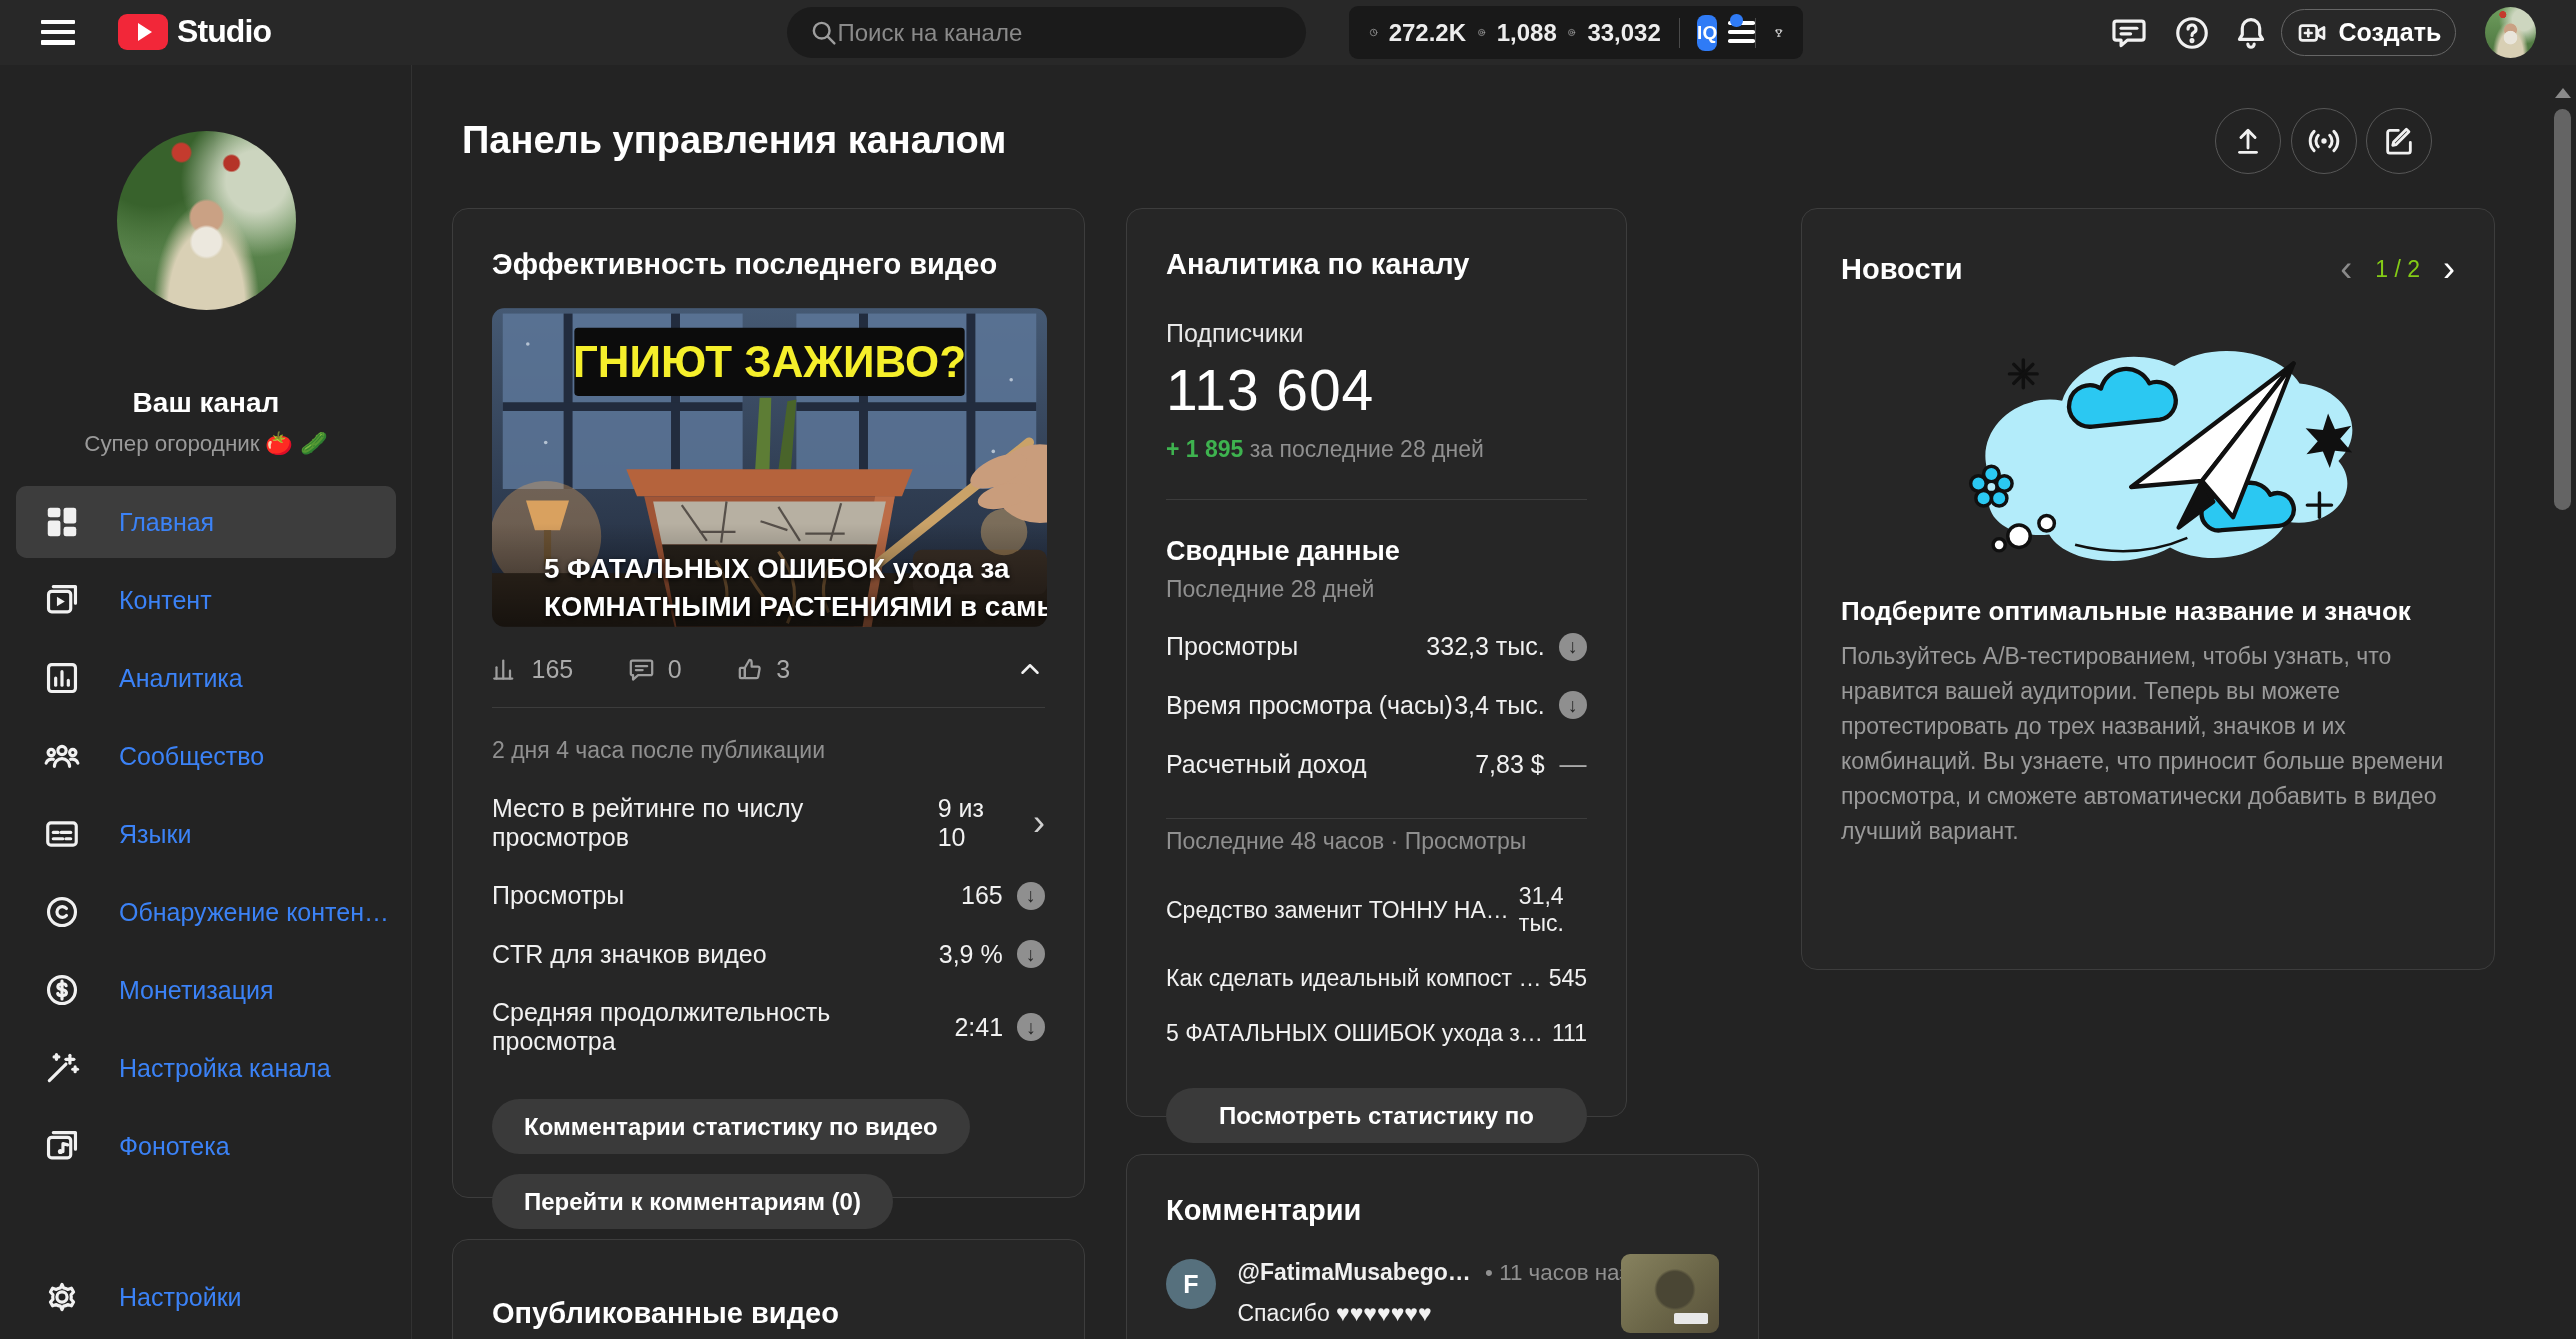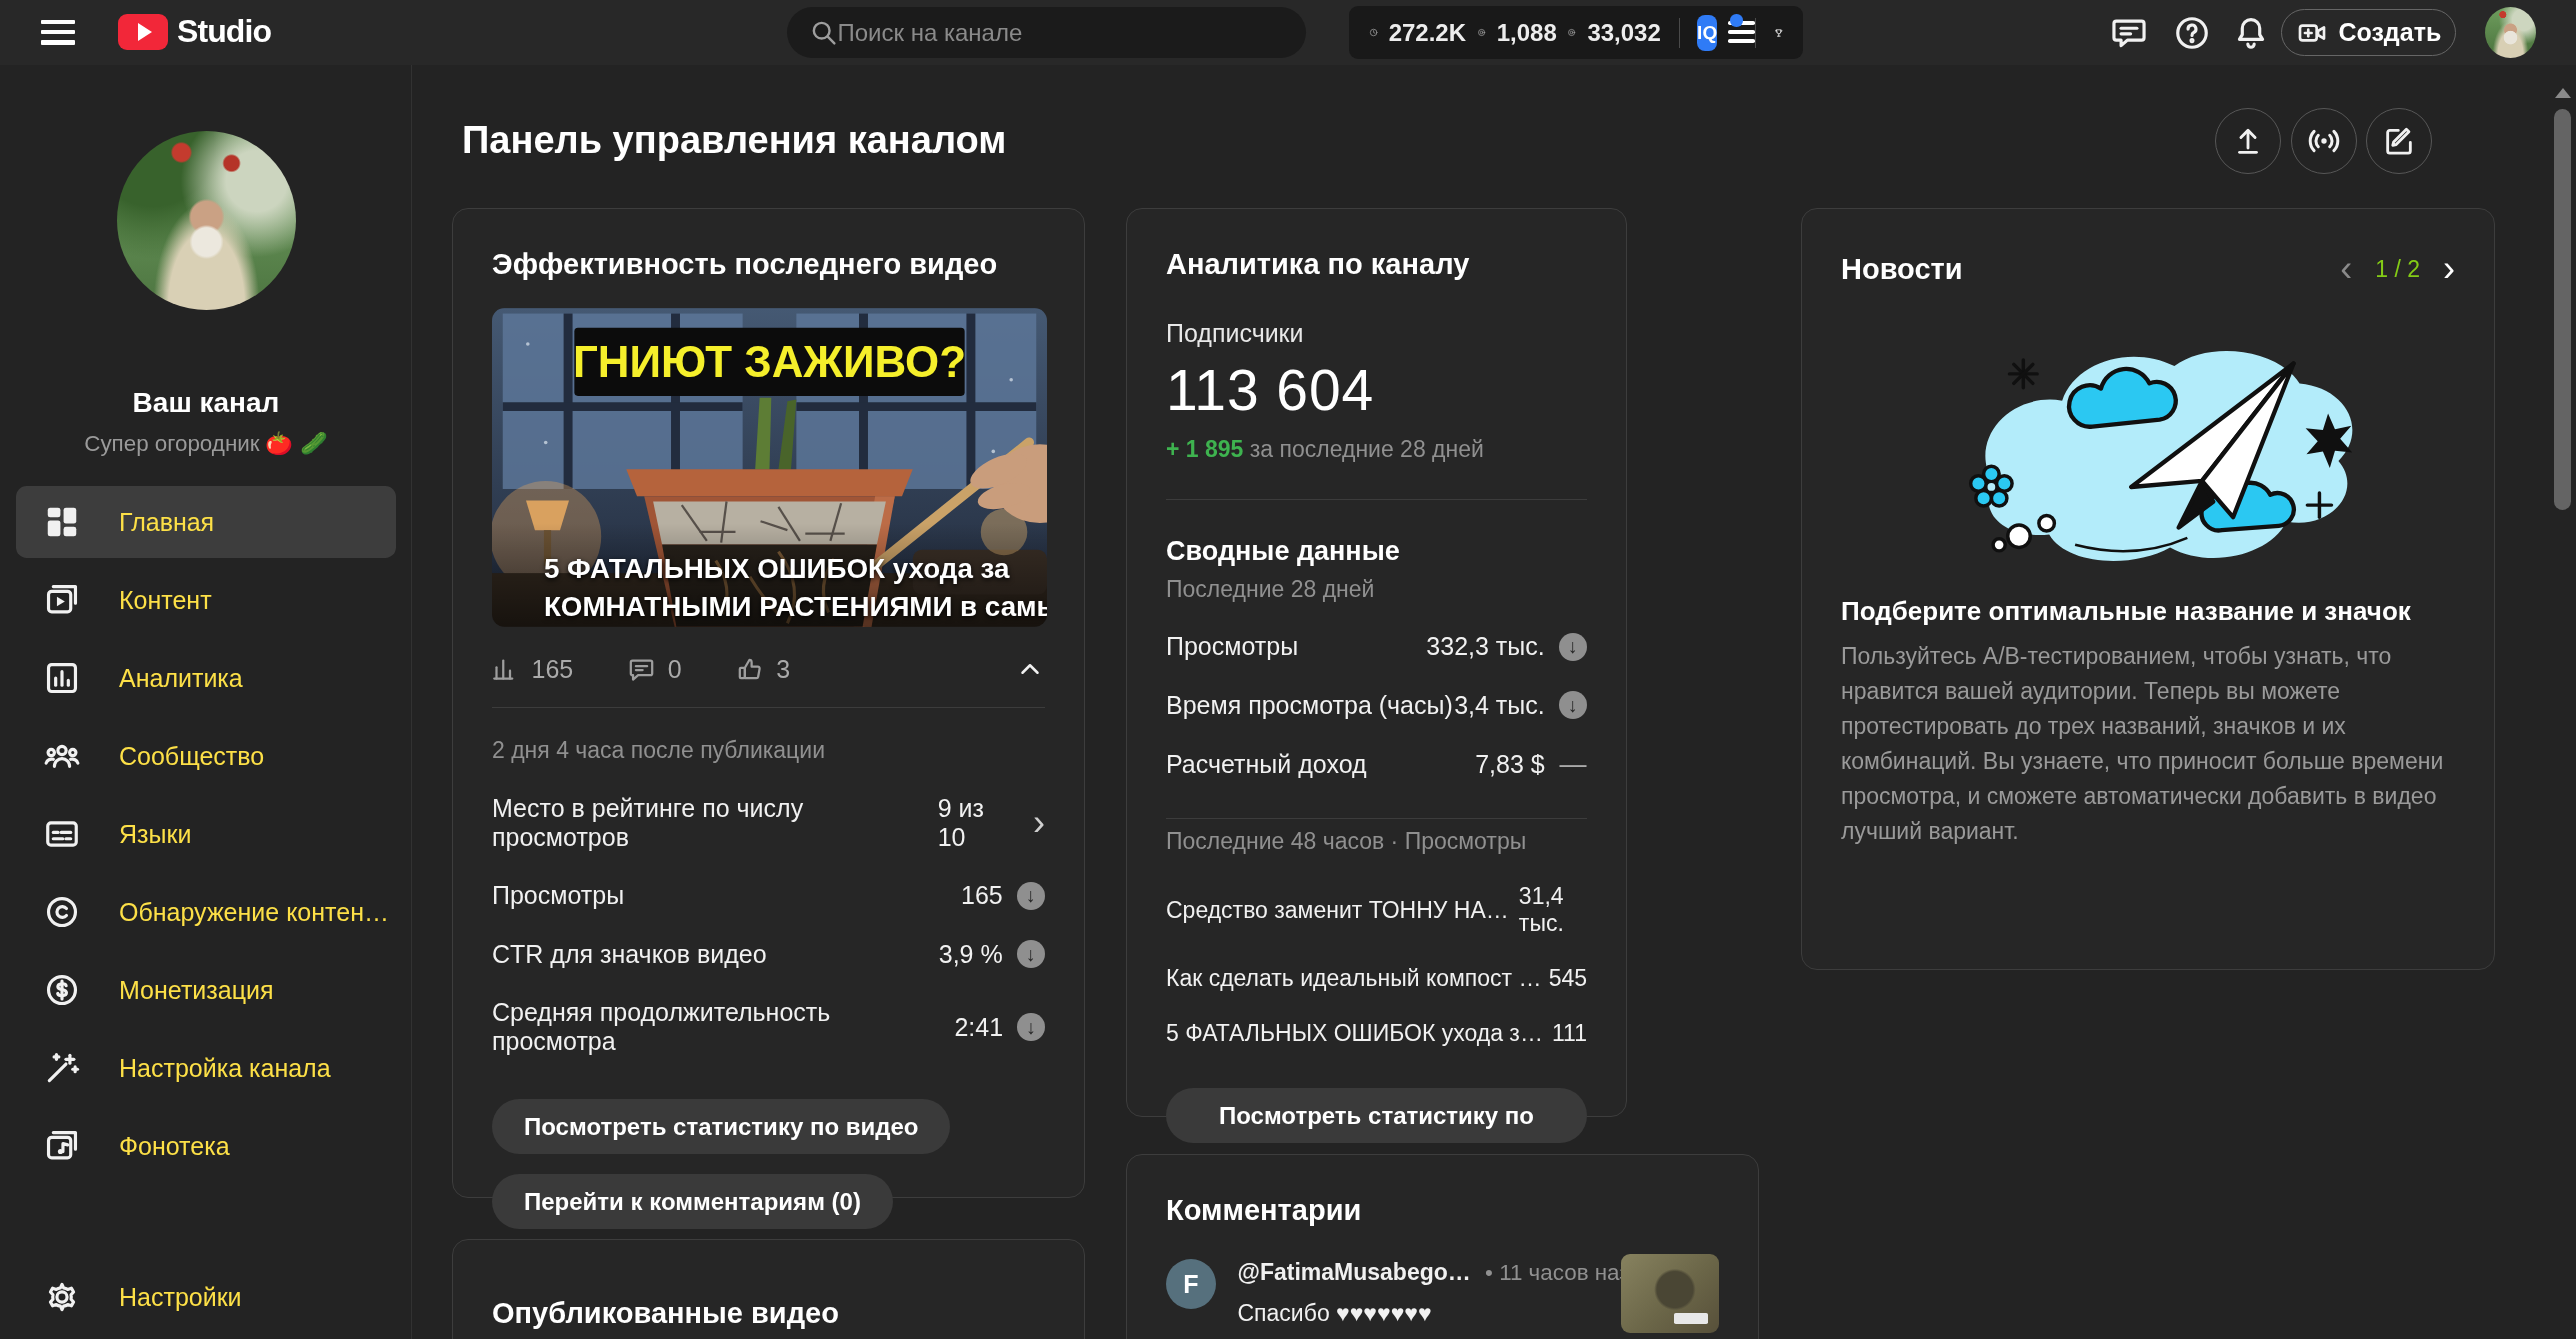"Главная" .nav-item .lbl { color: #fde047 -> #3b82f6 }
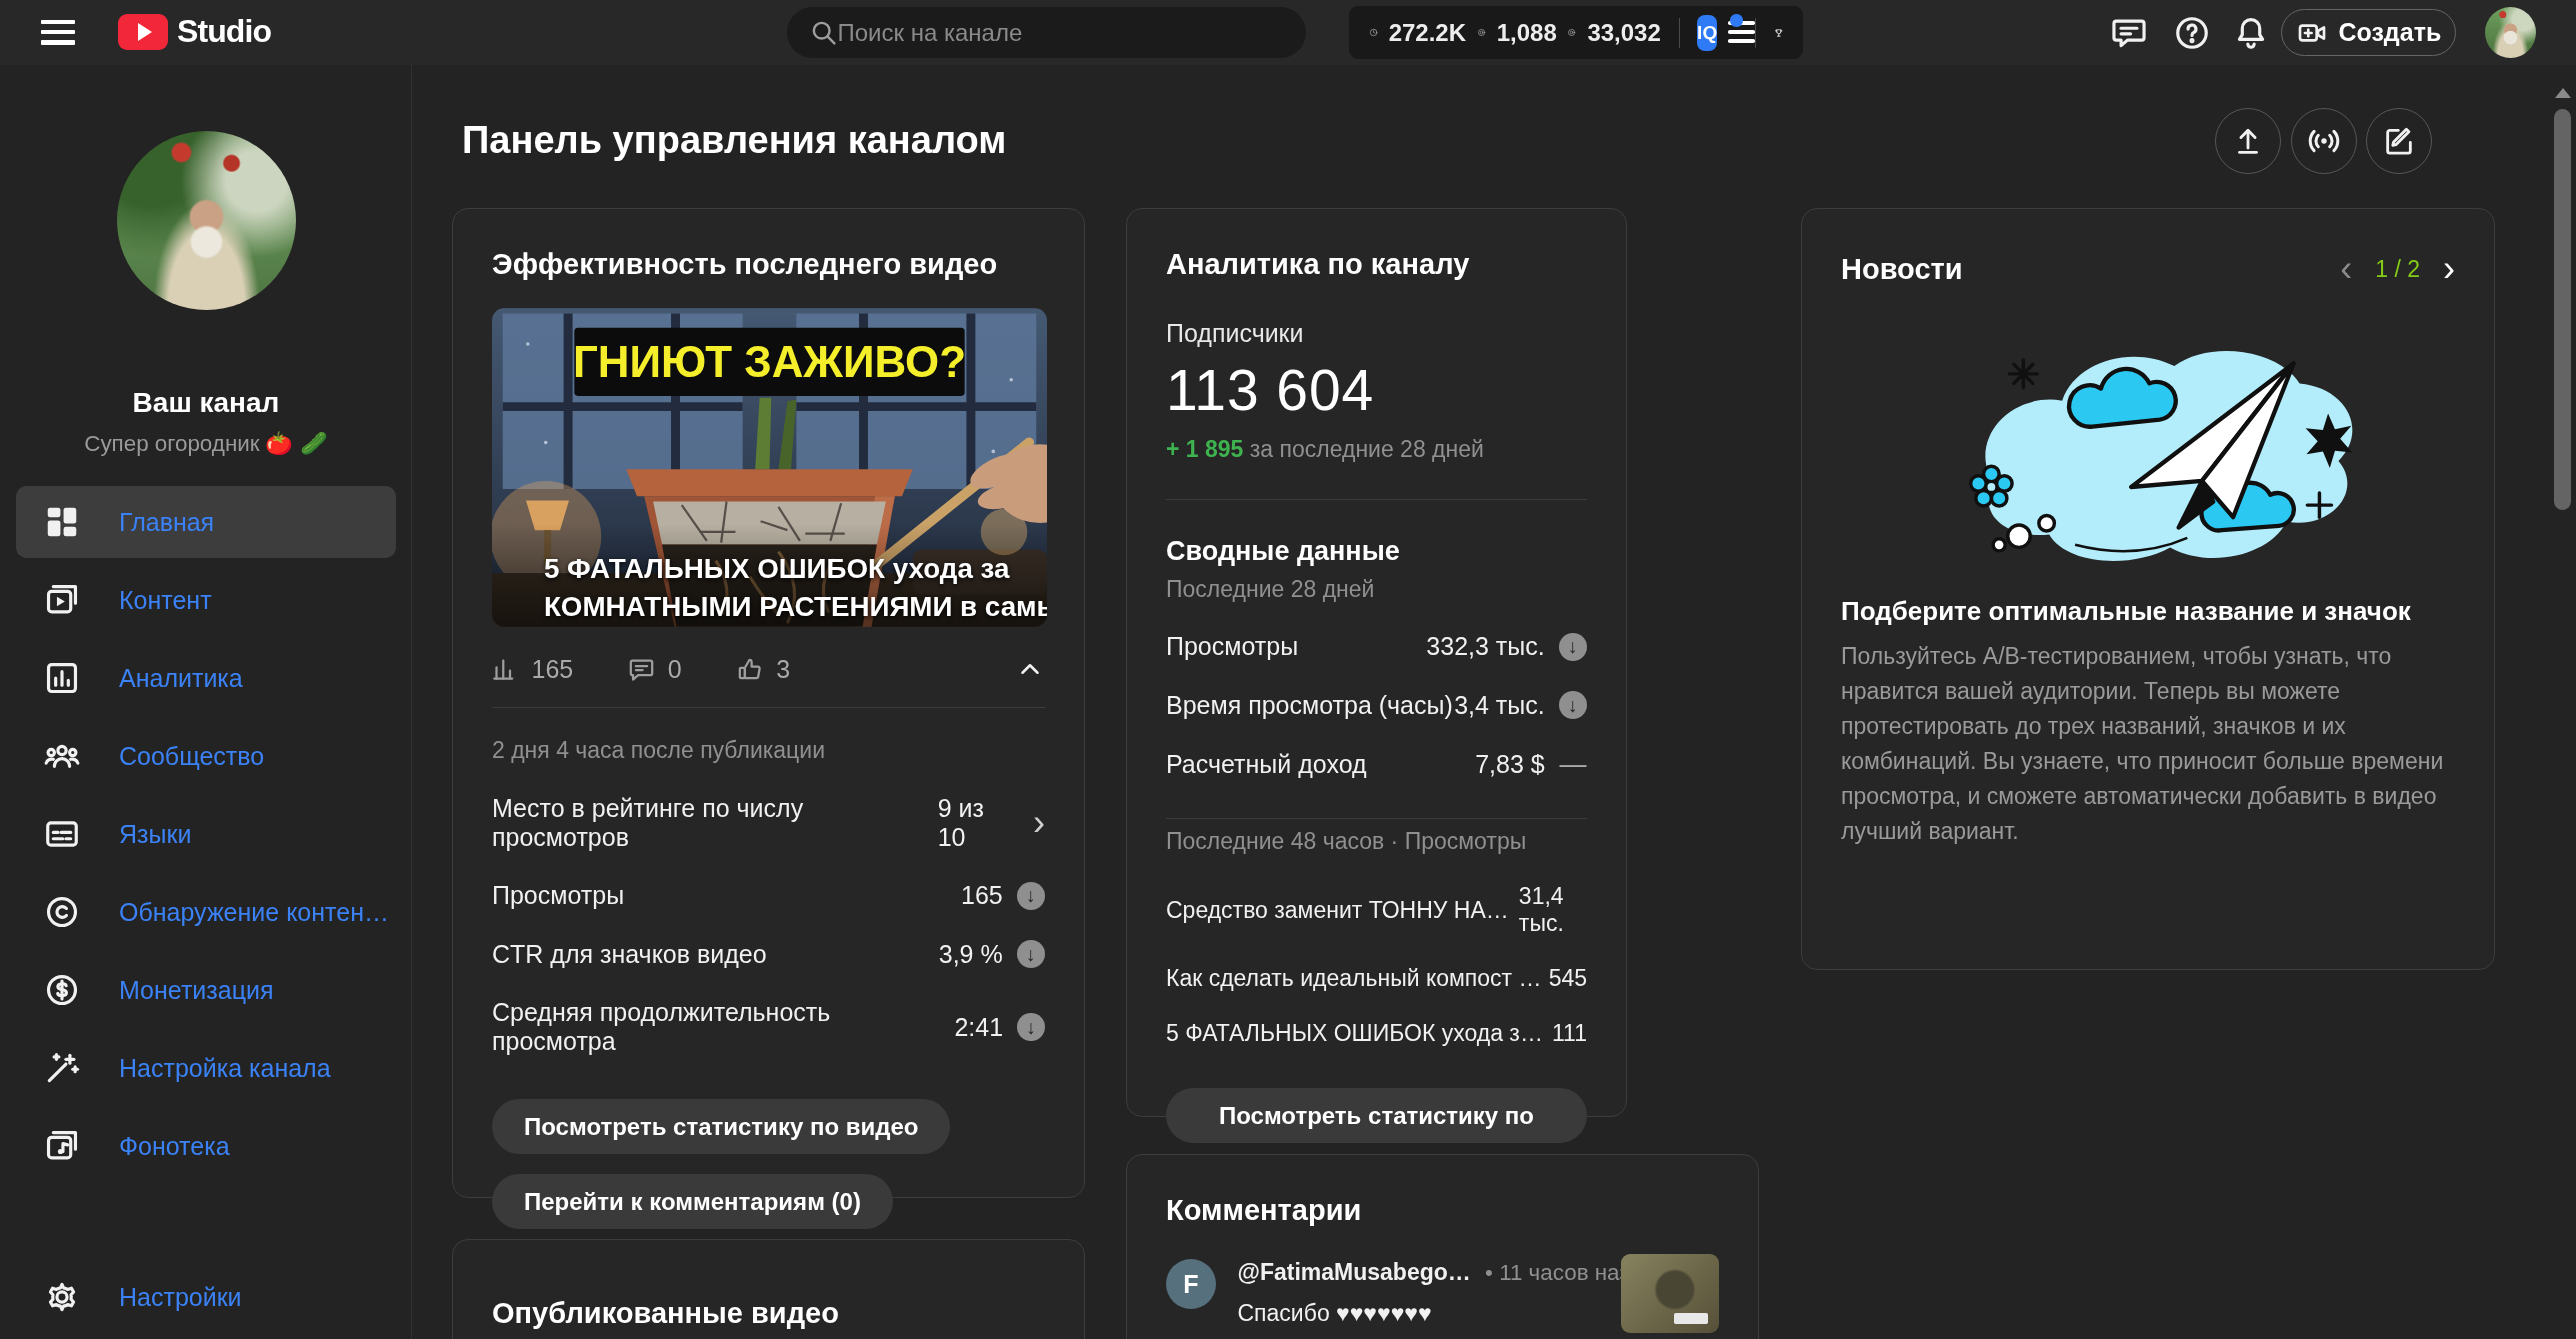"Посмотреть статистику по видео" button.pill-btn { text: Посмотреть -> Комментарии }
